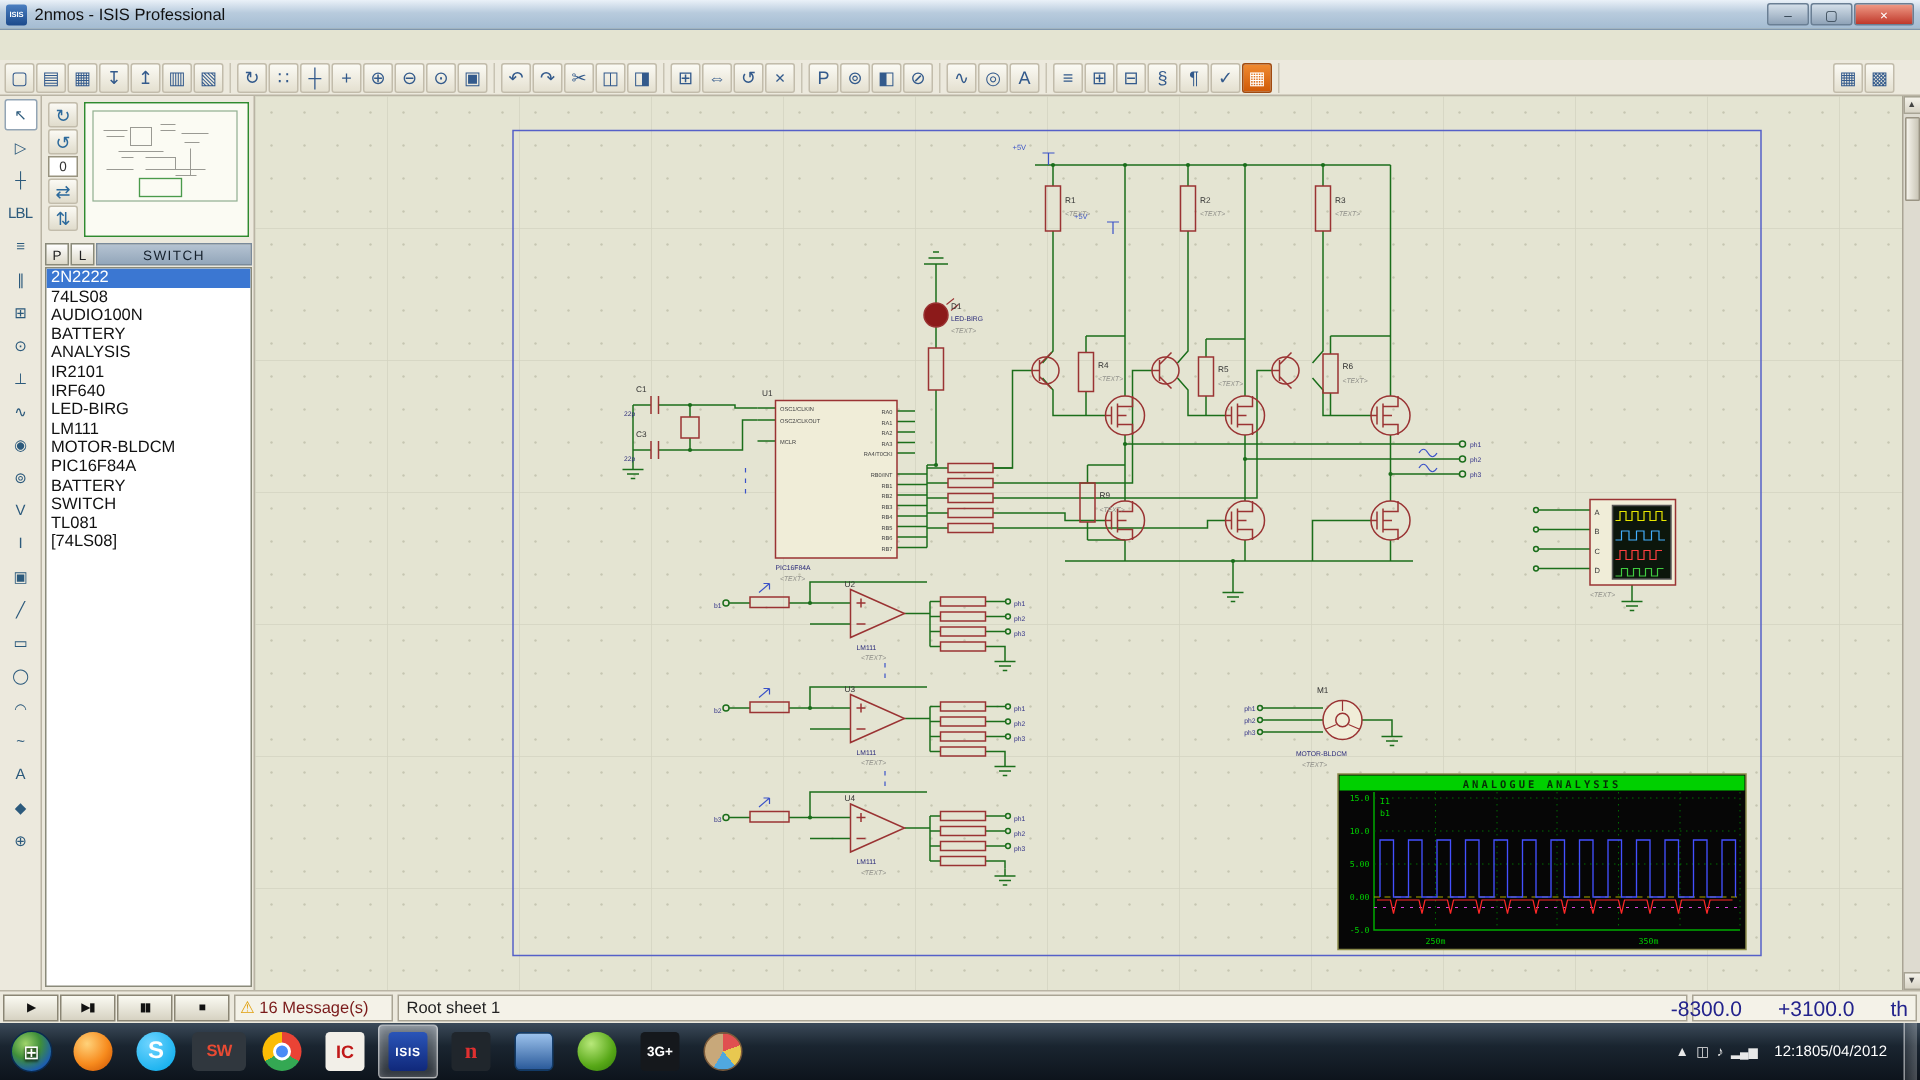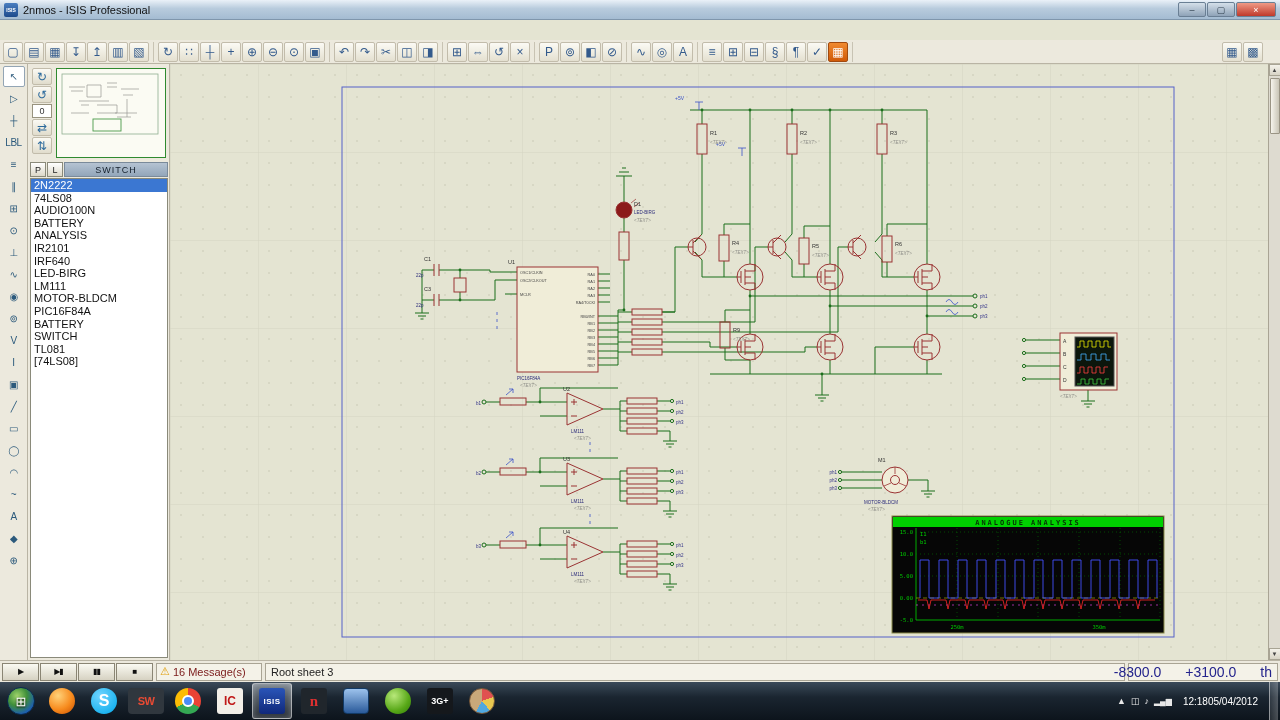"Root sheet 3" span.sheetpanel { text: 3 -> 1 }
